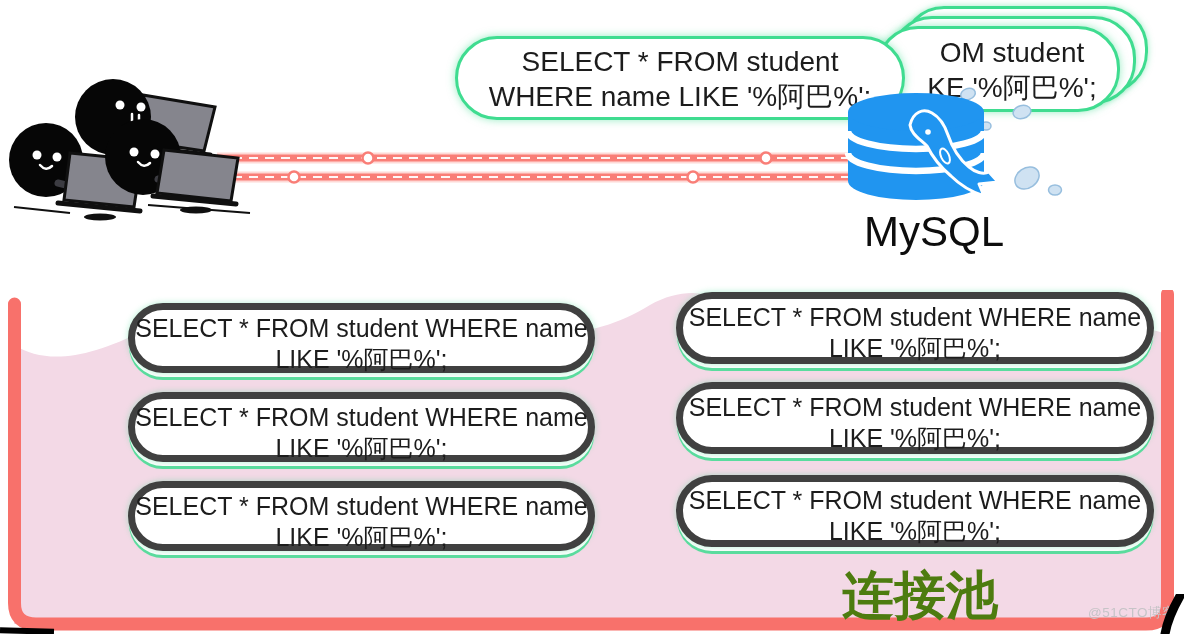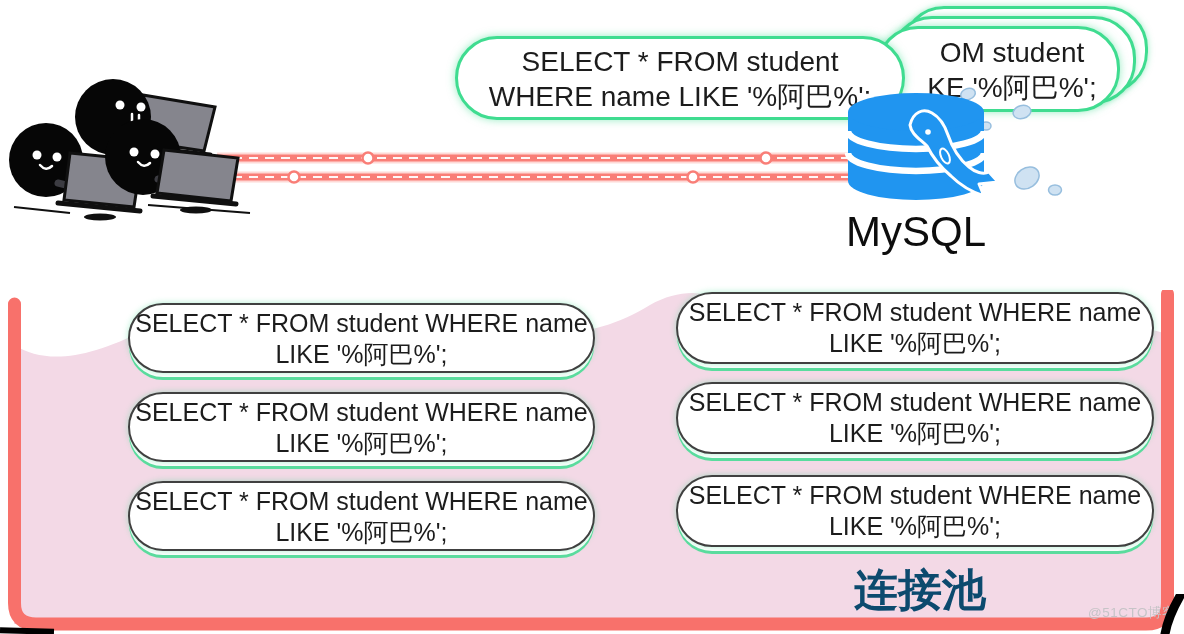"MySQL" .mysql-label { text-align: center -> right }
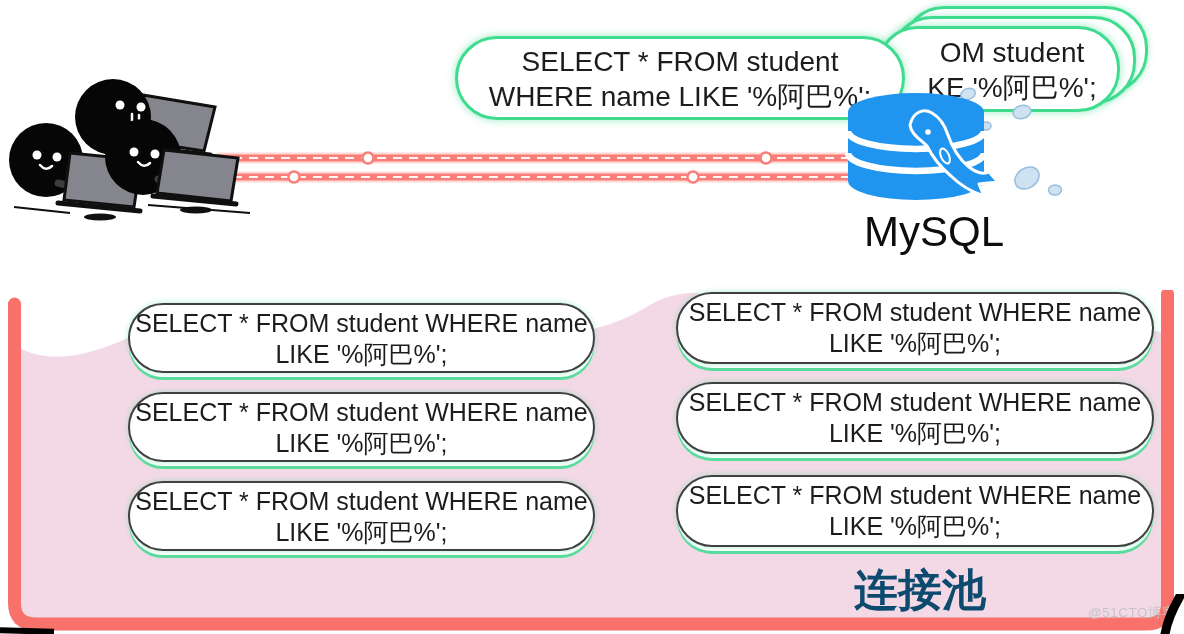"SELECT * FROM student WHERE" .pool-bubble { border: 2px solid #404040 -> 7px solid #404040 }
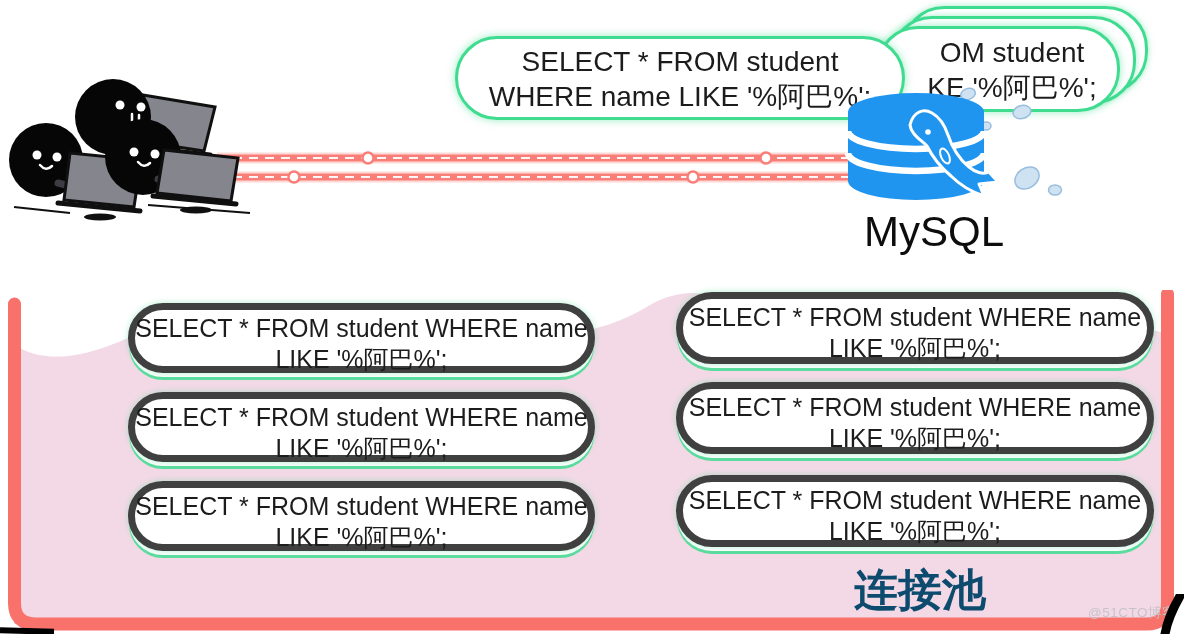"连接池" .pool-label { color: #0c4a6e -> #4d7c0f; font-size: 44px -> 52px }
